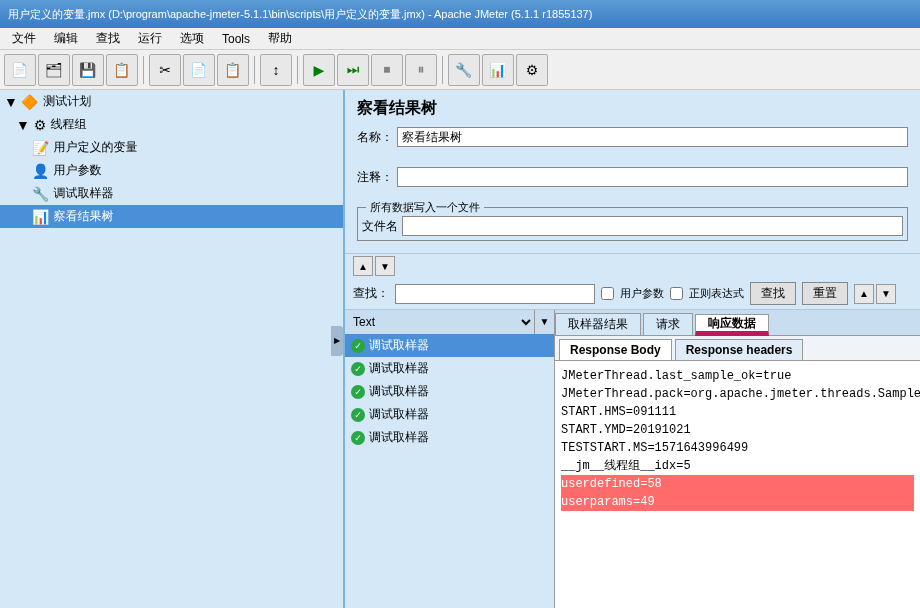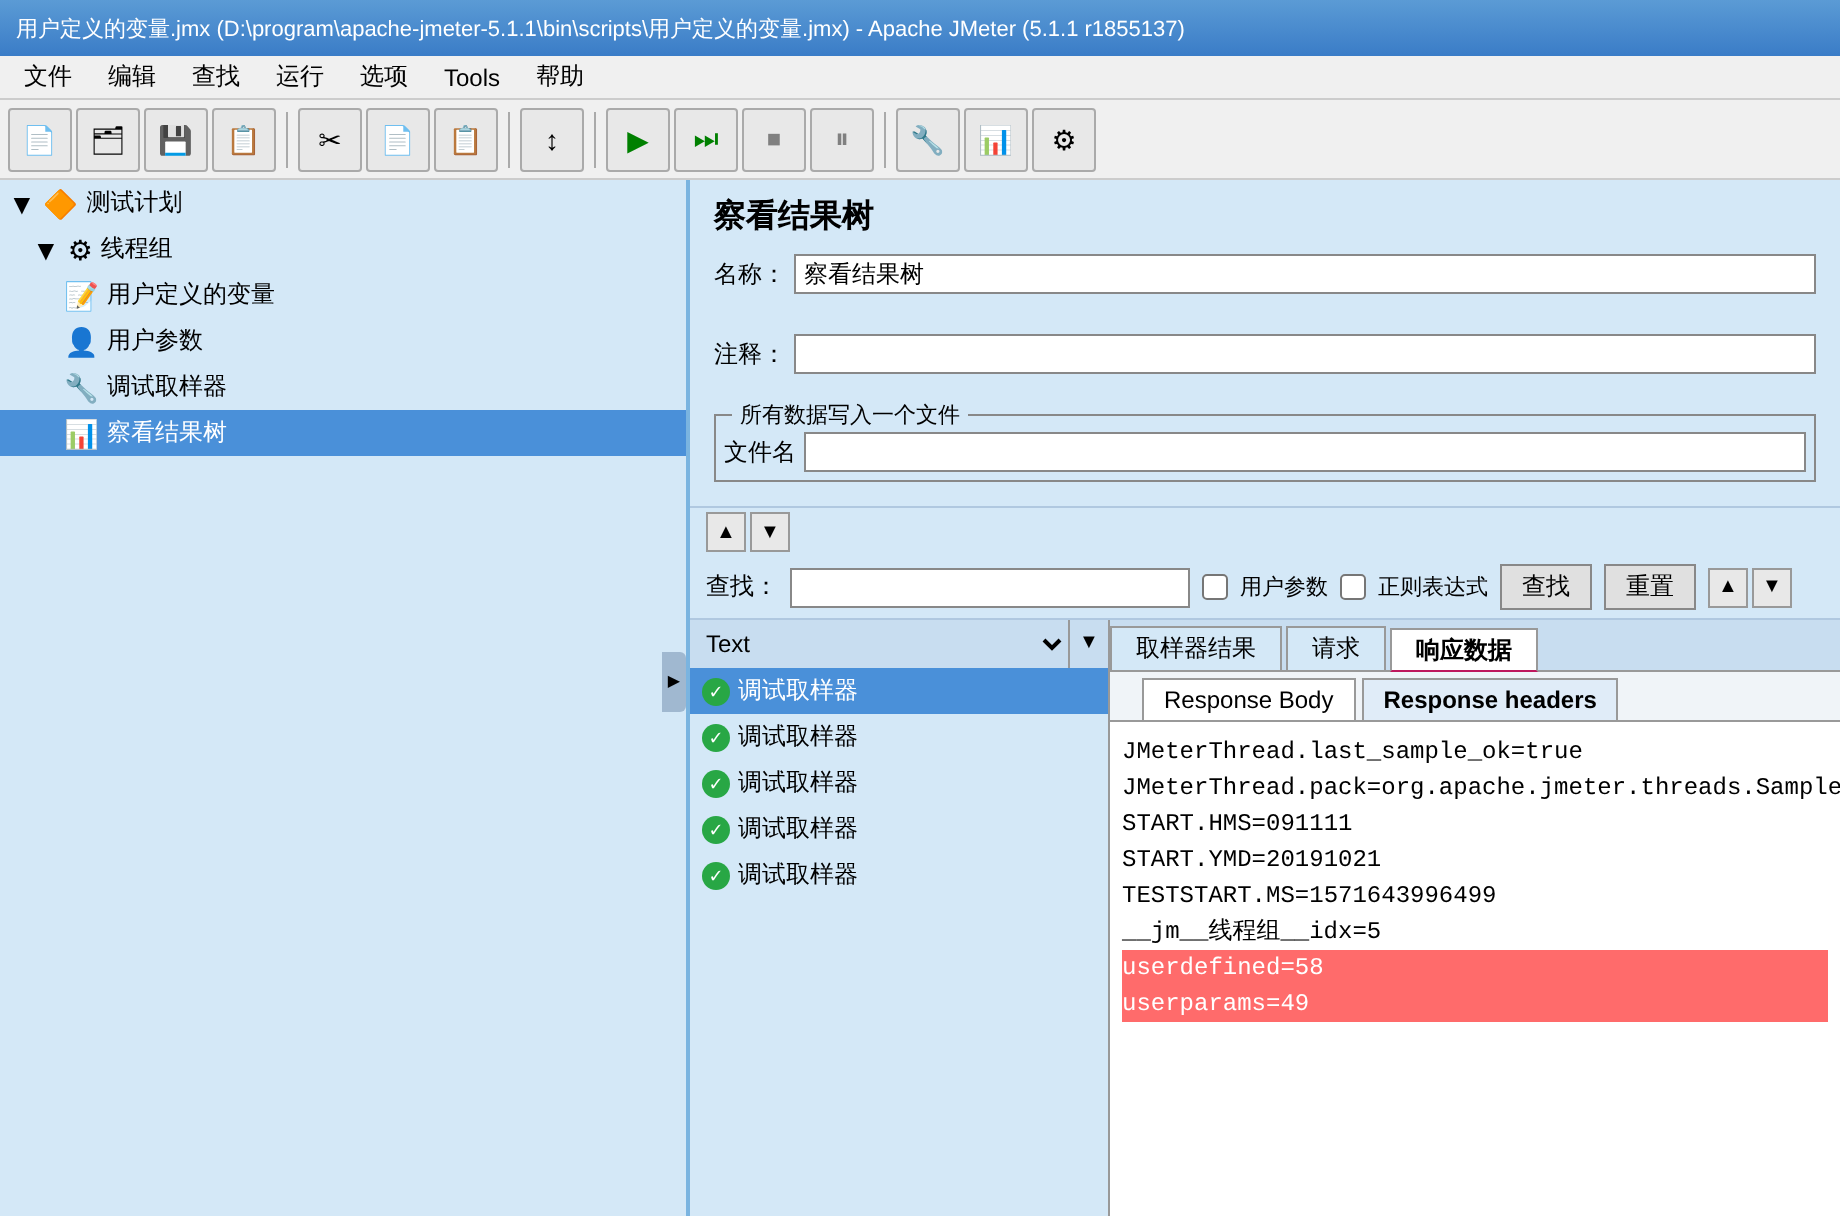"响应数据" .tab.active { border-bottom: 1px solid #be185d -> 5px solid #be185d }
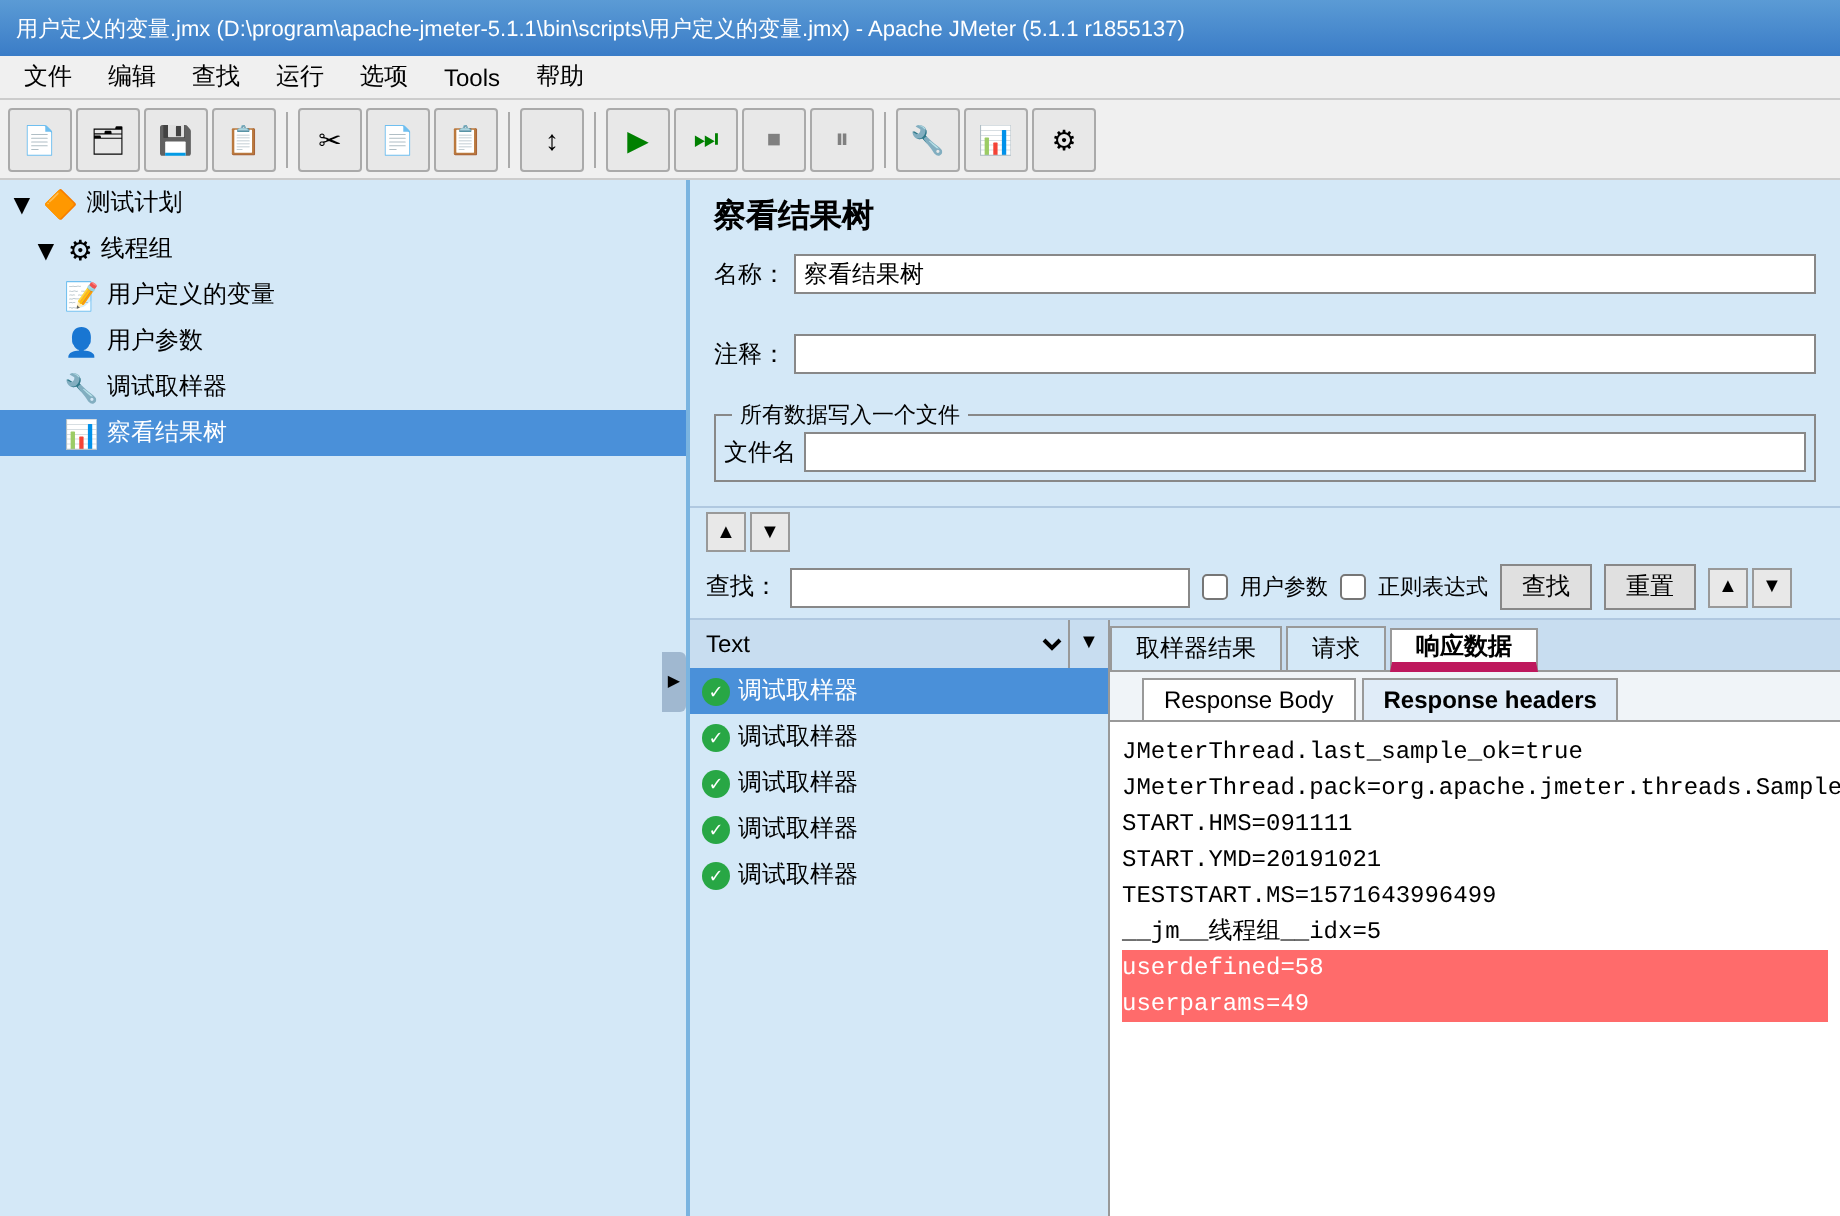"Response Body" .sub-tab.active { font-weight: normal -> bold; margin-left: 12px -> none }
